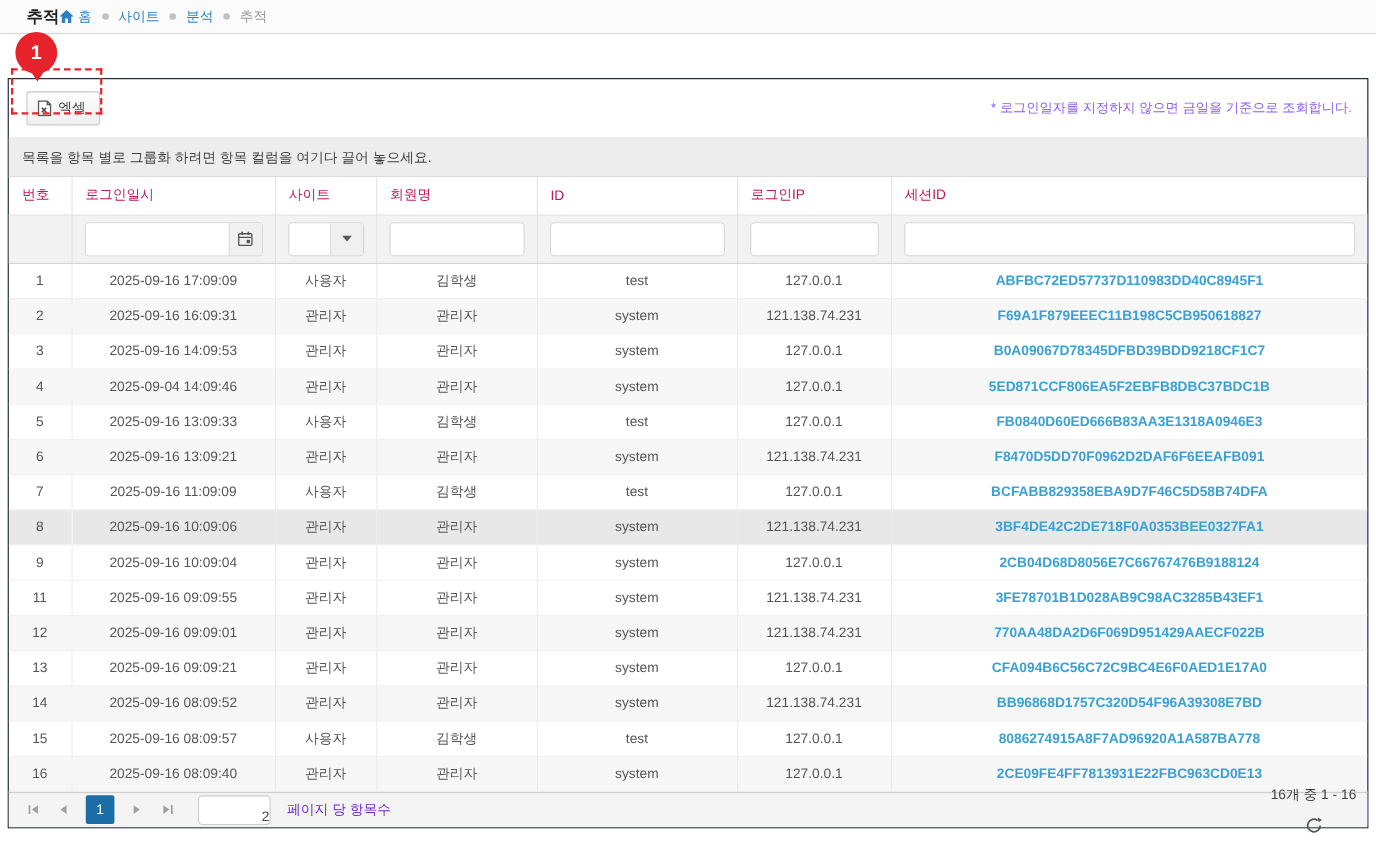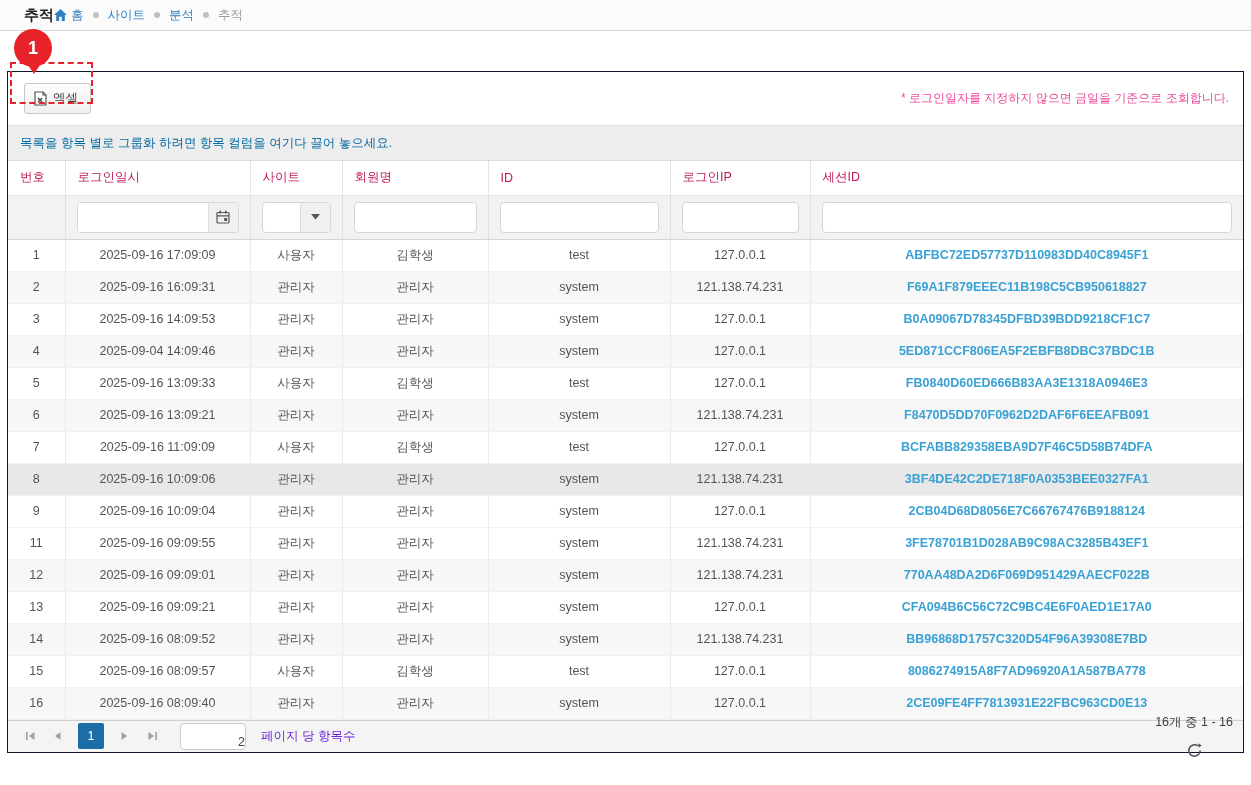"* 로그인일자를 지정하지 않으면 금일을" .toolbar-note { color: #ec4899 -> #8b5cf6 }
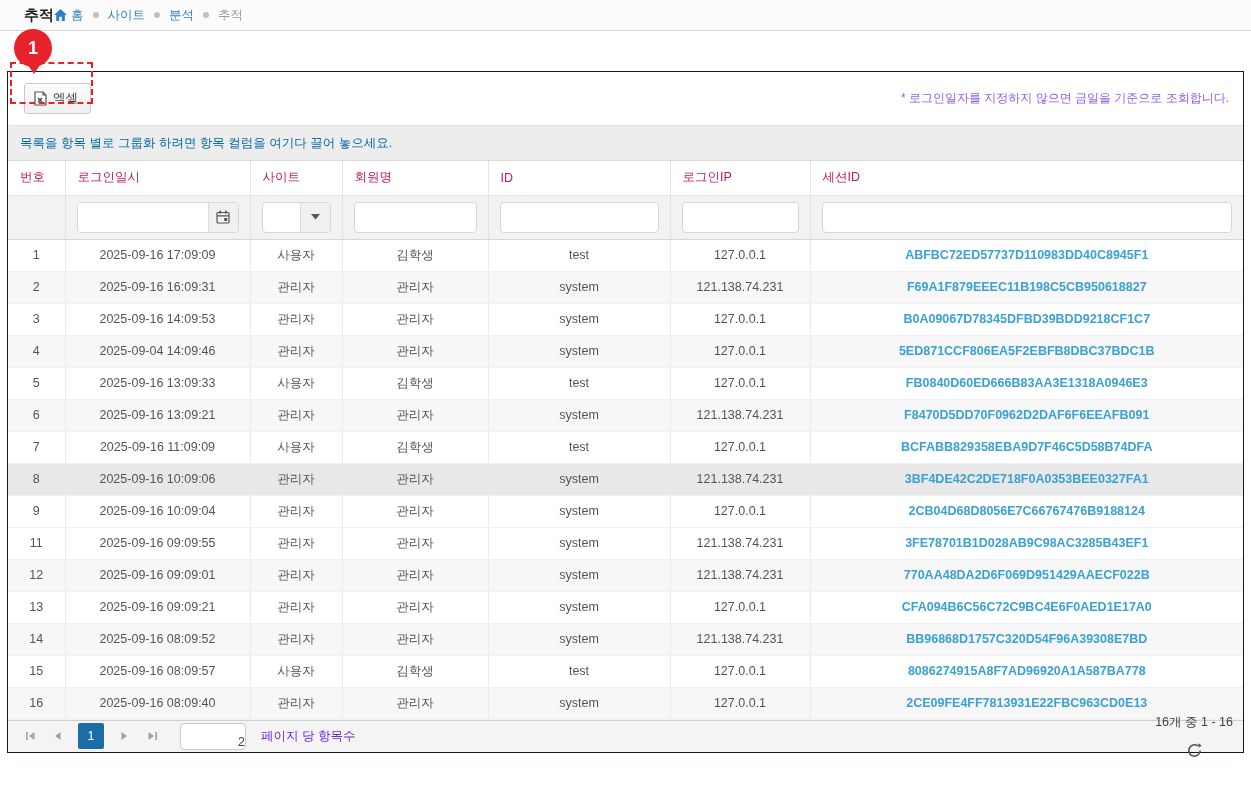"목록을 항목 별로 그룹화 하려면" .group-bar { color: #0369a1 -> #404040 }
